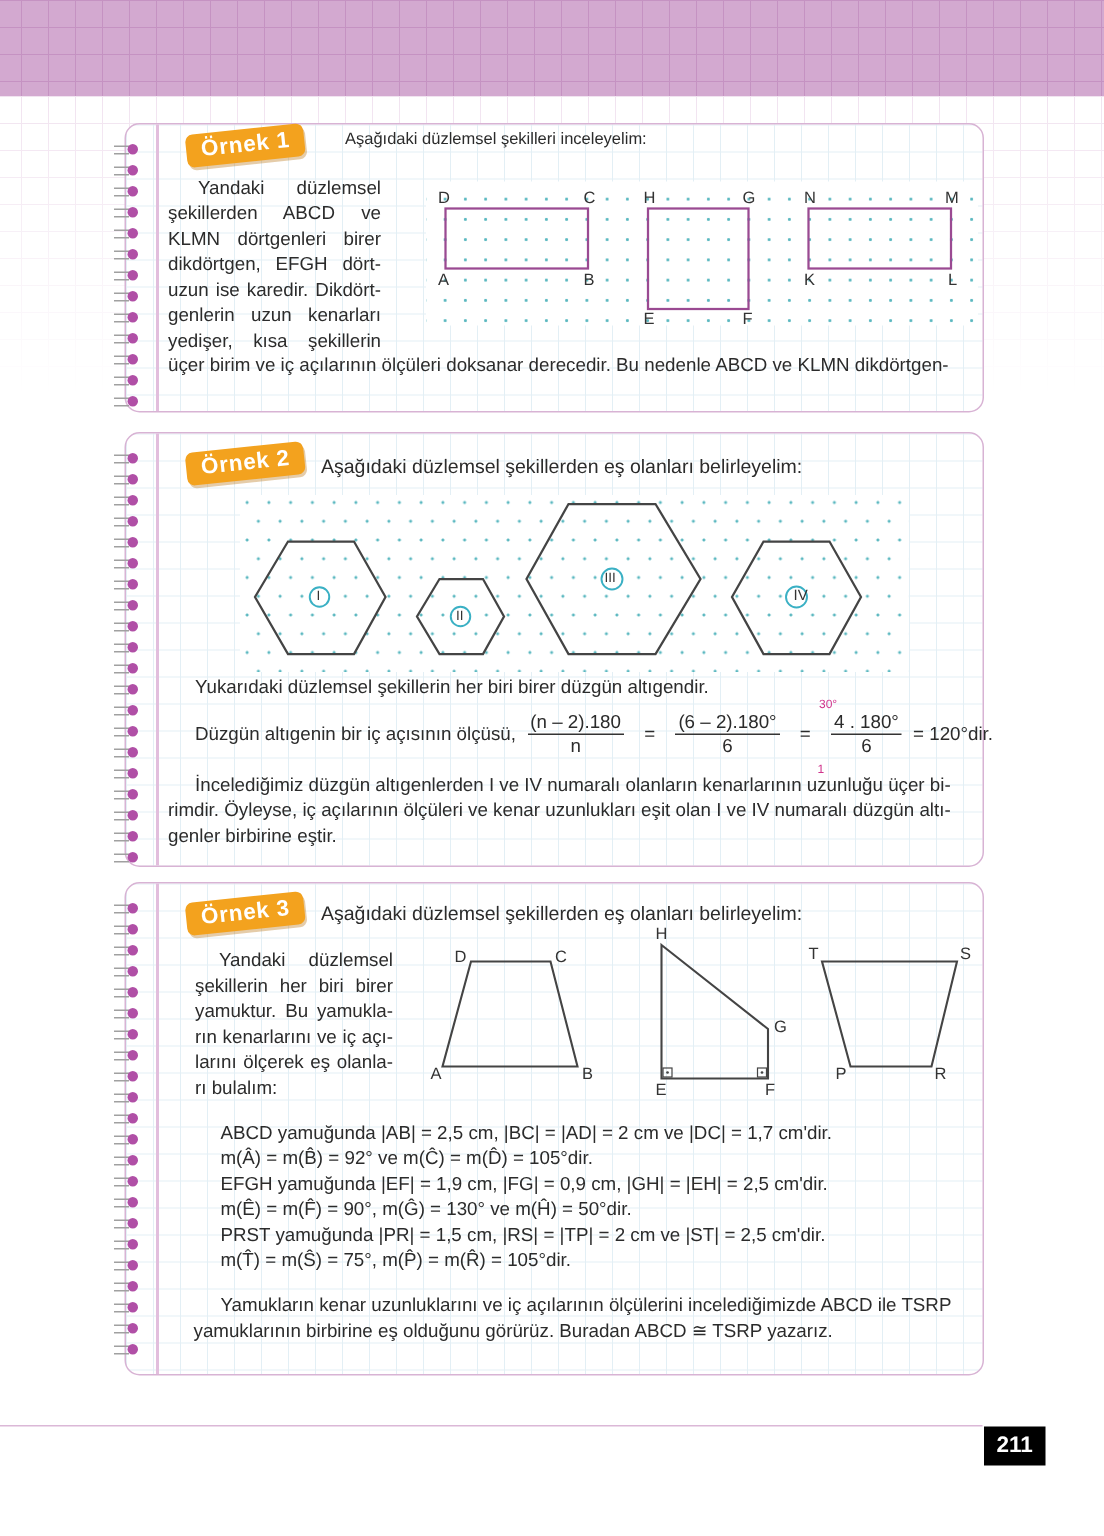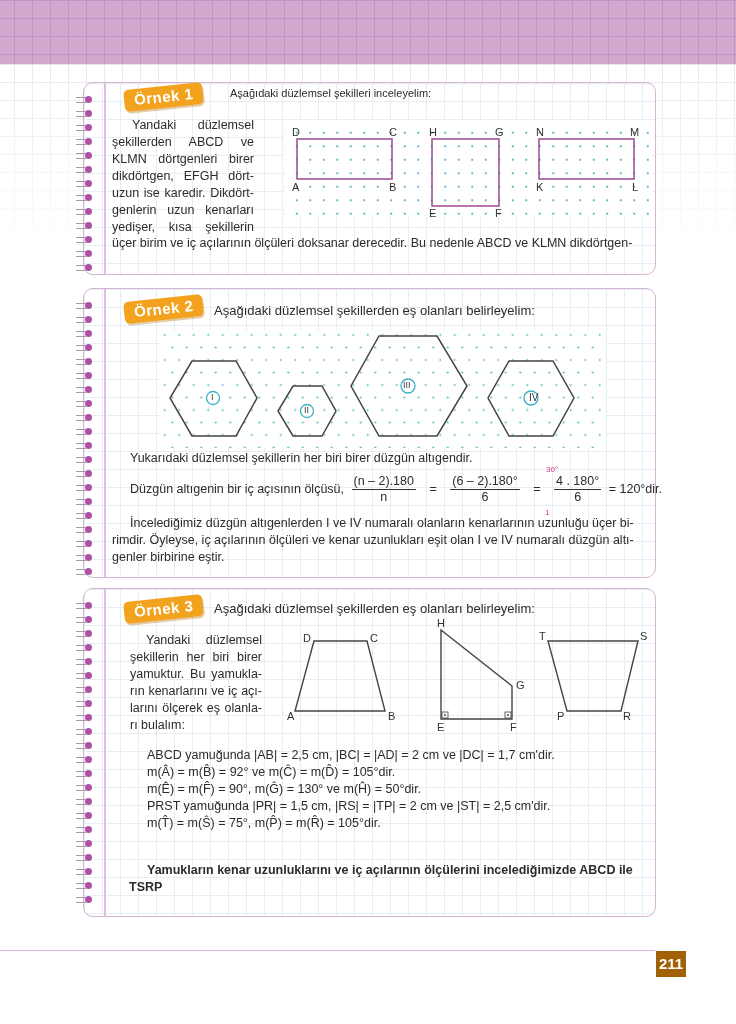"EFGH yamuğunda |EF| = 1,9" div { html: none -> <div>EFGH yamuğunda |EF| = 1,9 cm, |FG| = 0,9 cm, |GH| = |EH| = 2,5 cm'dir.</div> }
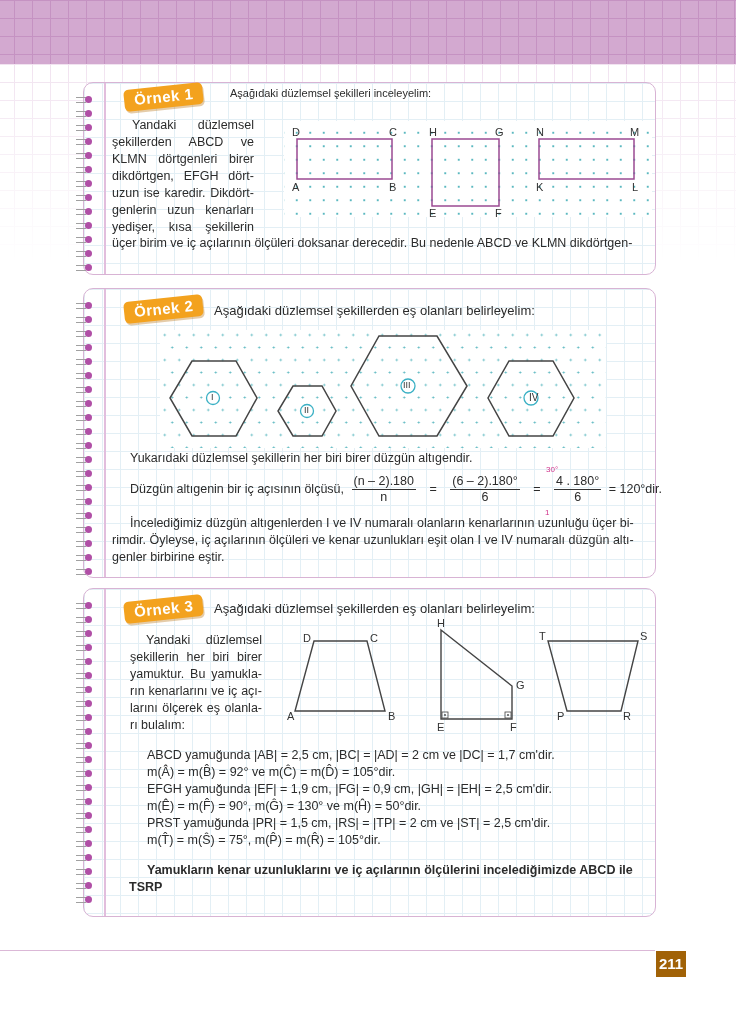"Yamukların kenar uzunluklarını ve iç" div { font-weight: bold -> none }
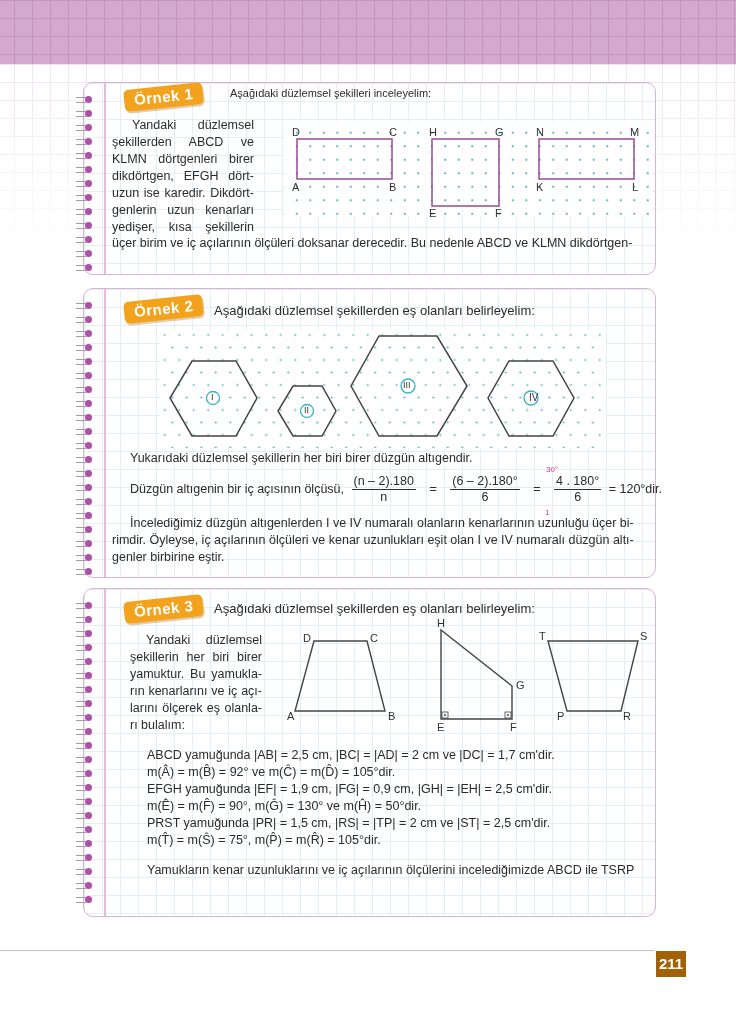"yamuklarının birbirine eş olduğunu" div { html: none -> <div>yamuklarının birbirine eş olduğunu görürüz. Buradan ABCD ≅ TSRP yazarız.</div> }
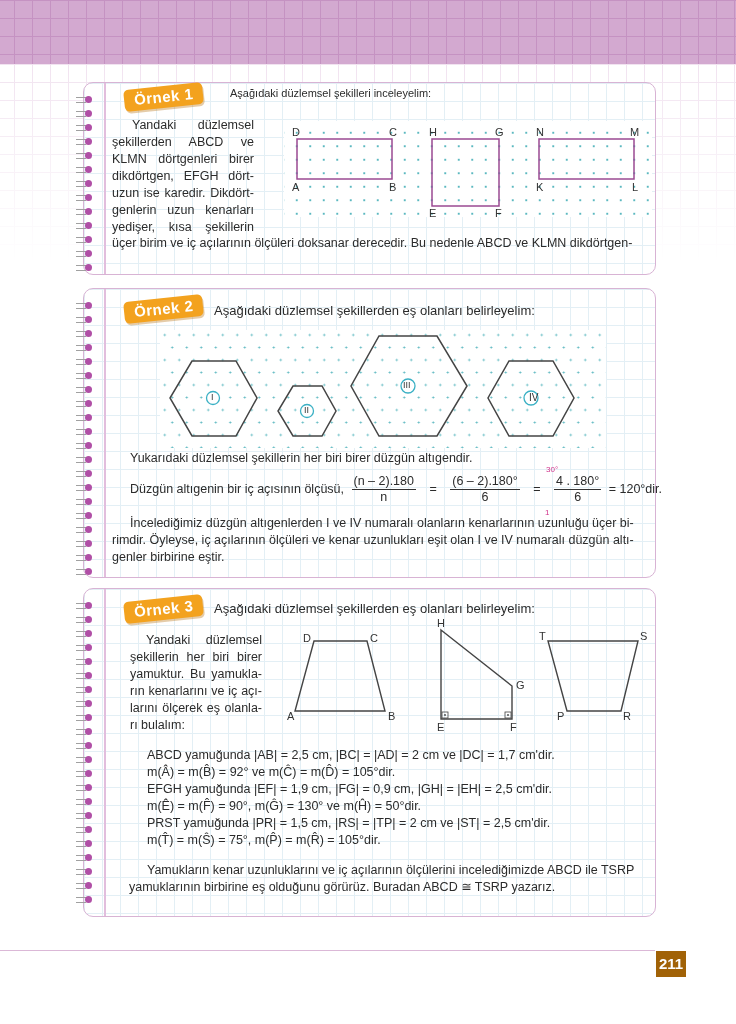"211" .page-num { background: #a16207 -> #000000; width: 30px -> 41px }
